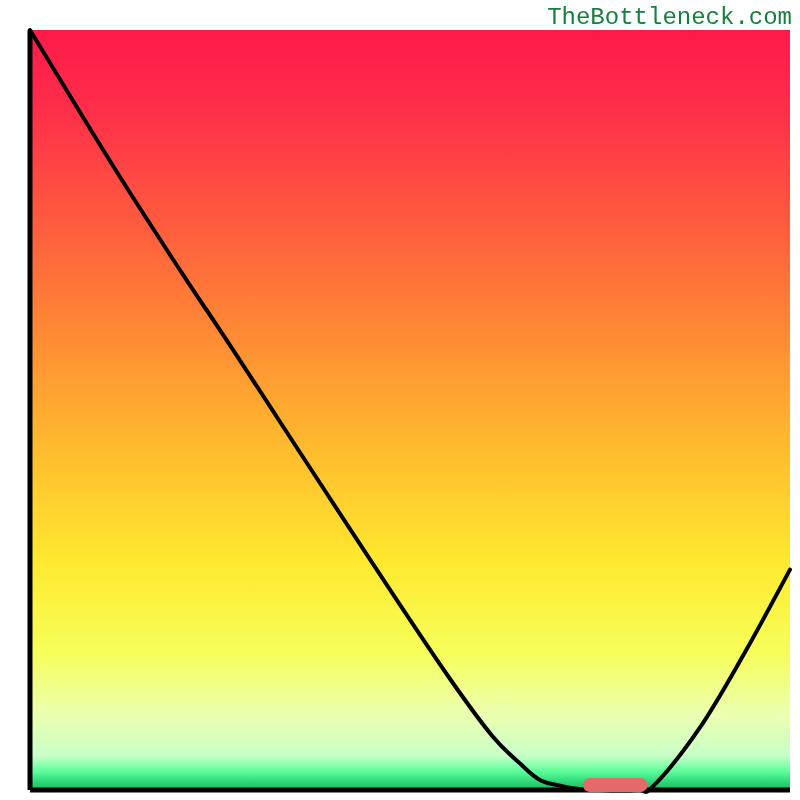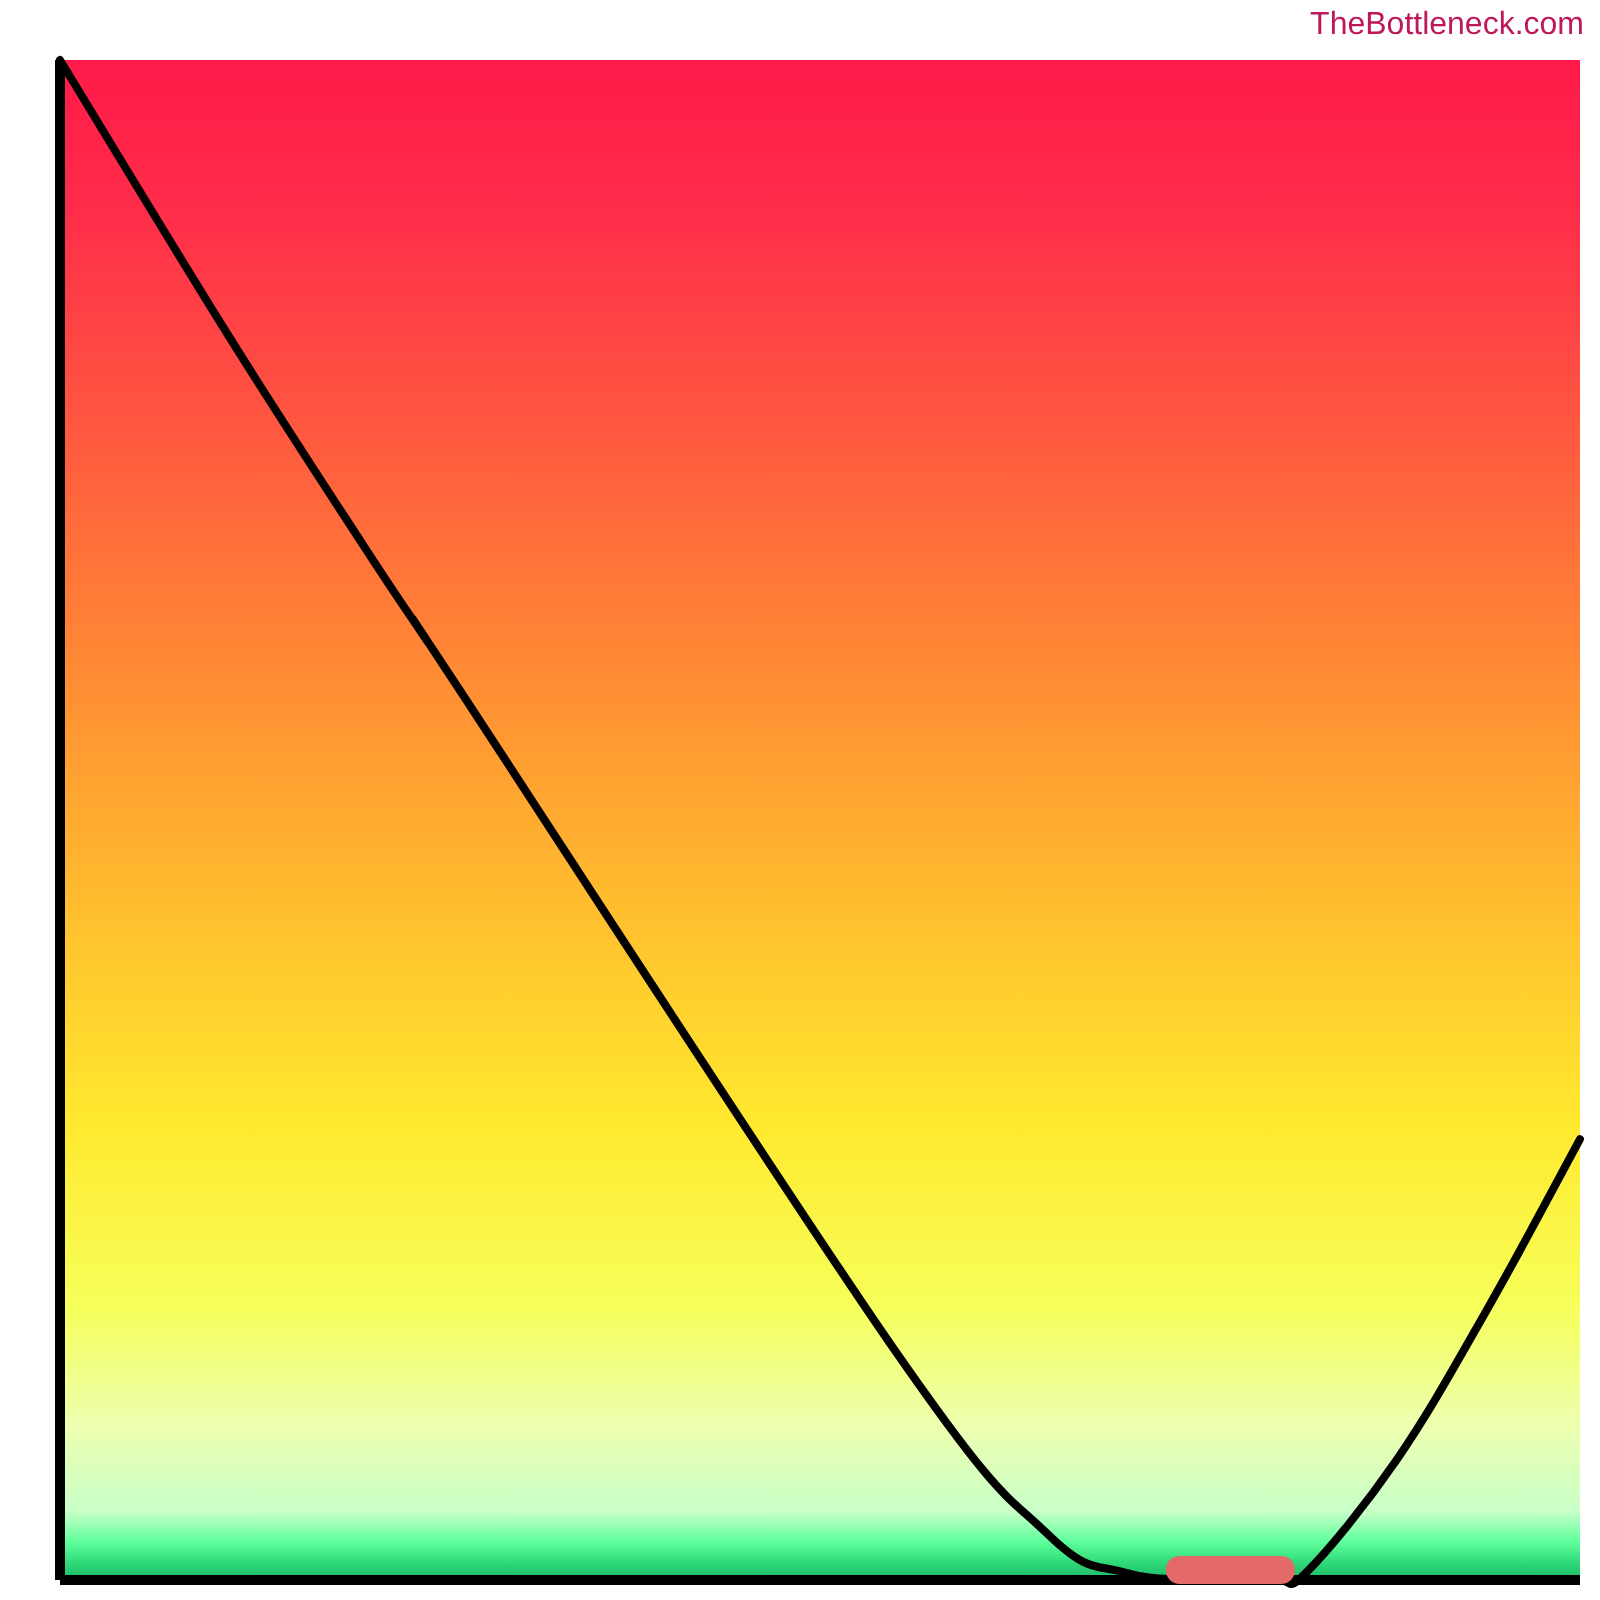"TheBottleneck.com" .watermark { color: #be185d -> #15803d; font-family: Liberation Sans, sans-serif -> Liberation Mono, monospace; font-size: 16px -> 24px }
